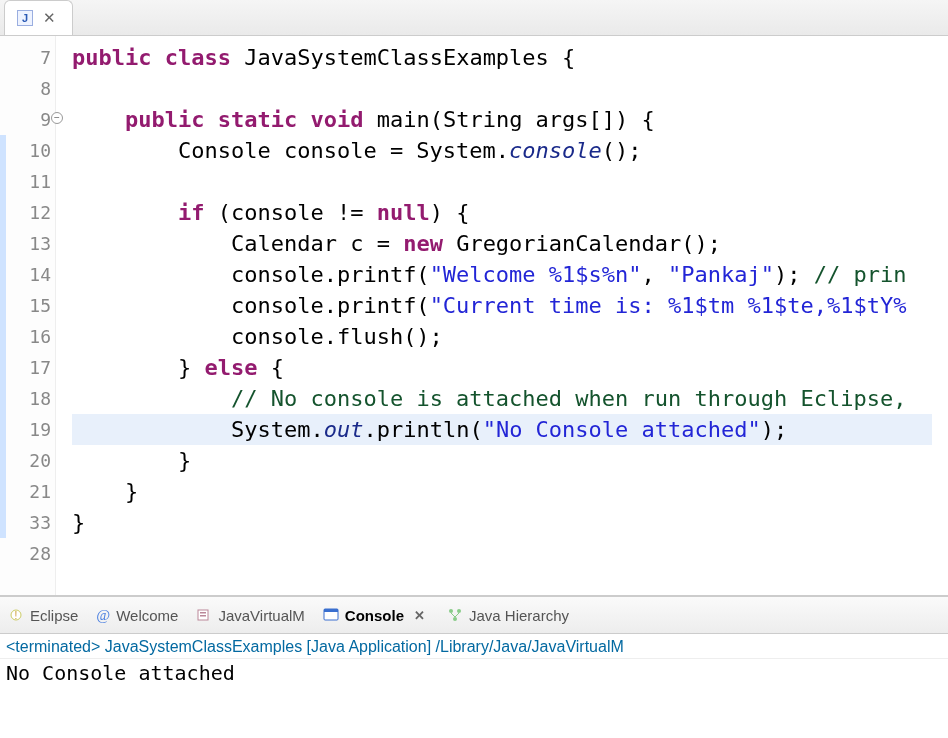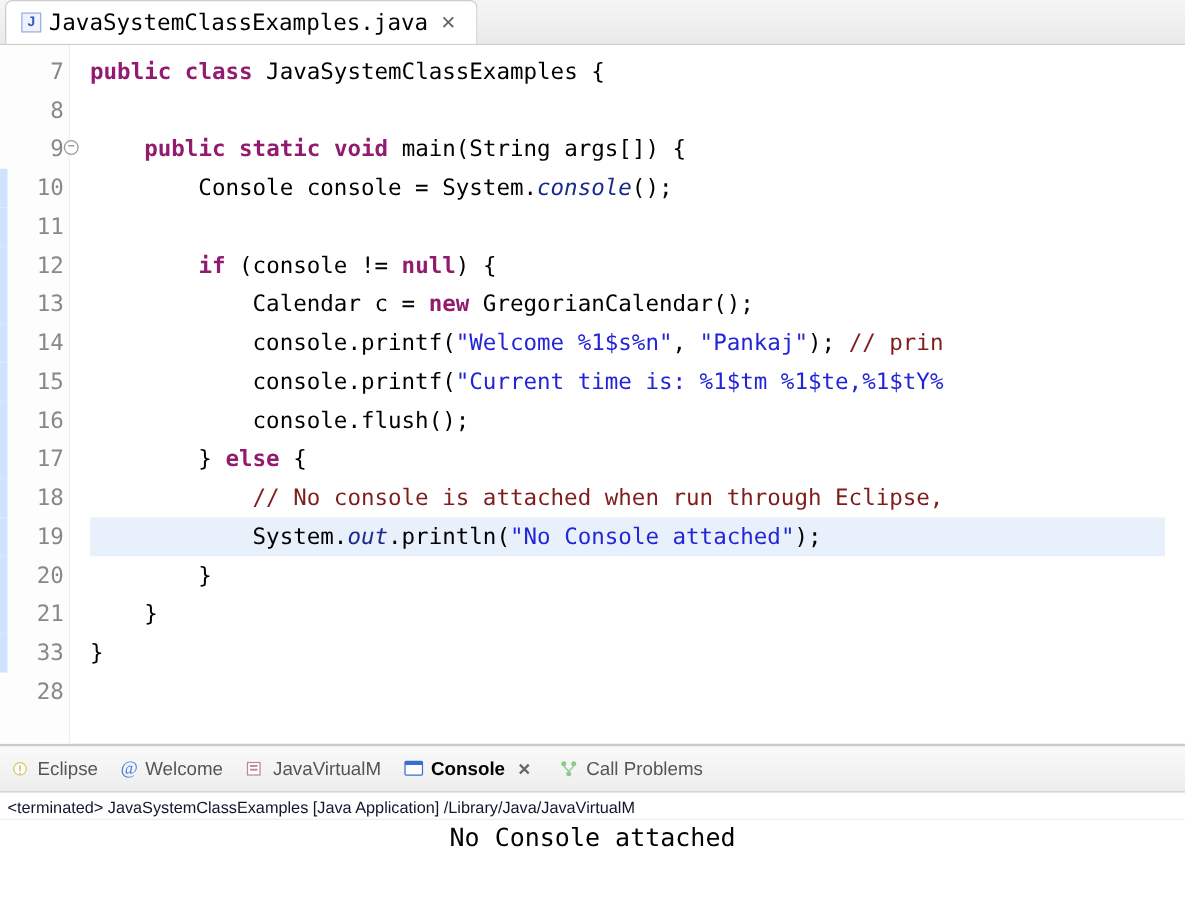"JavaSystemClassExamples.java" span { html: <span>JavaSystemClassExamples.java</span> -> none }
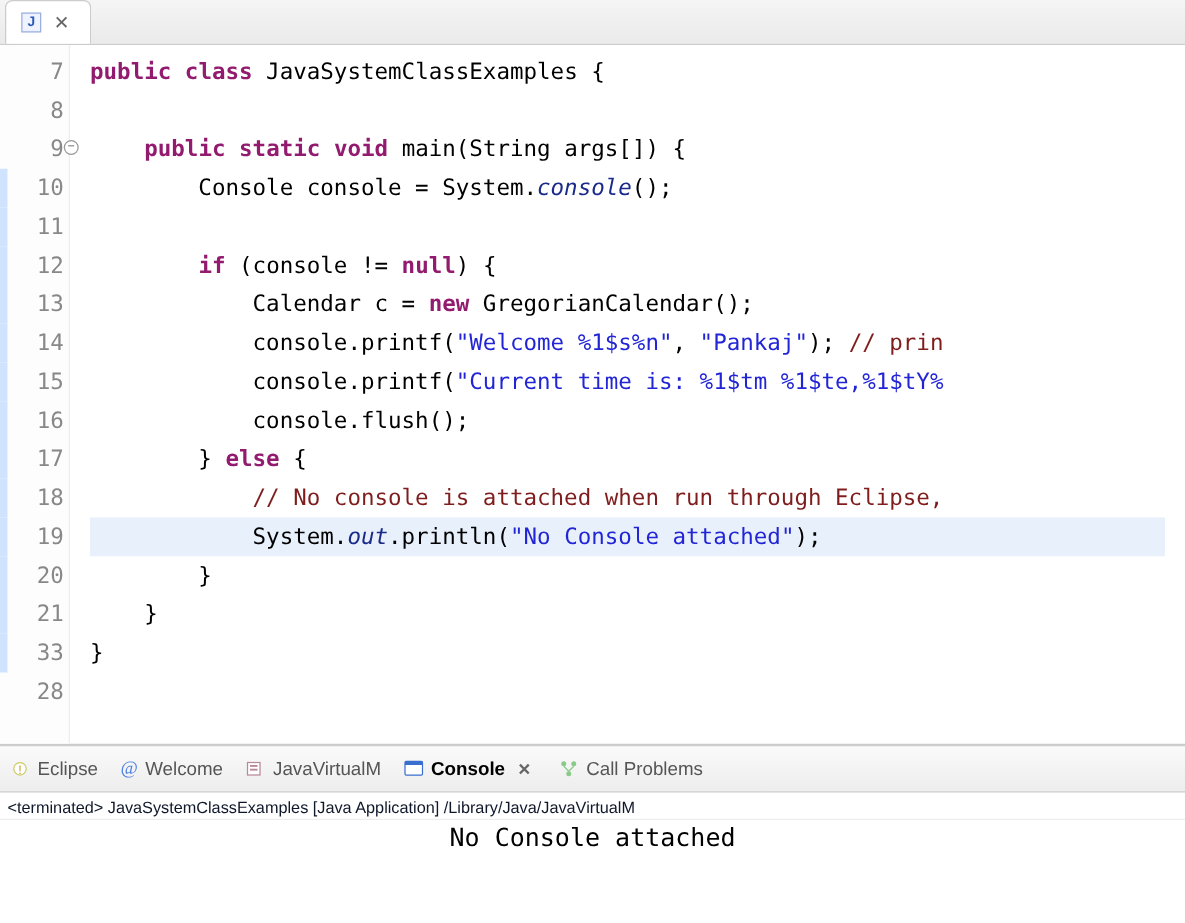"public class JavaSystemClassExamples {" .code { font-size: 18px -> 22px }
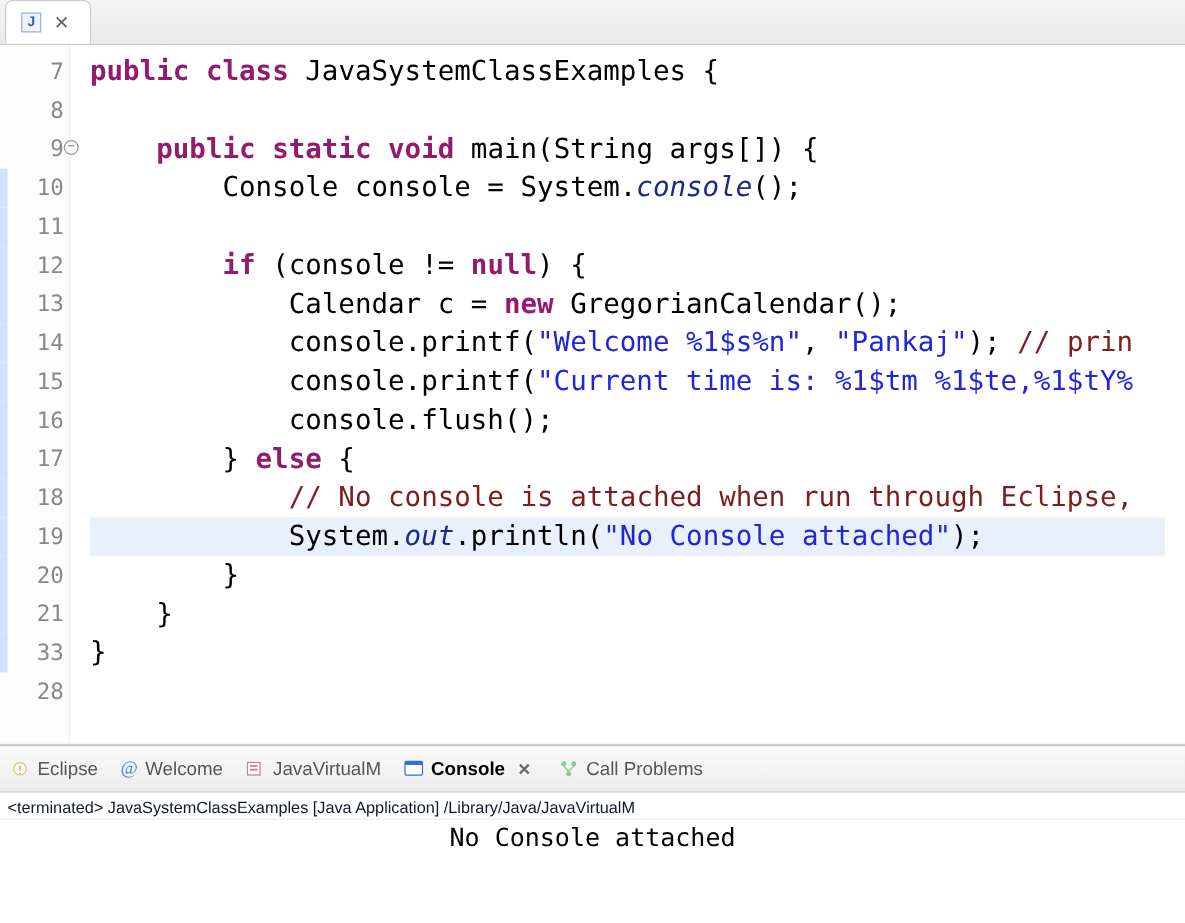"// prin" .com { color: #7f1d1d -> #14532d }
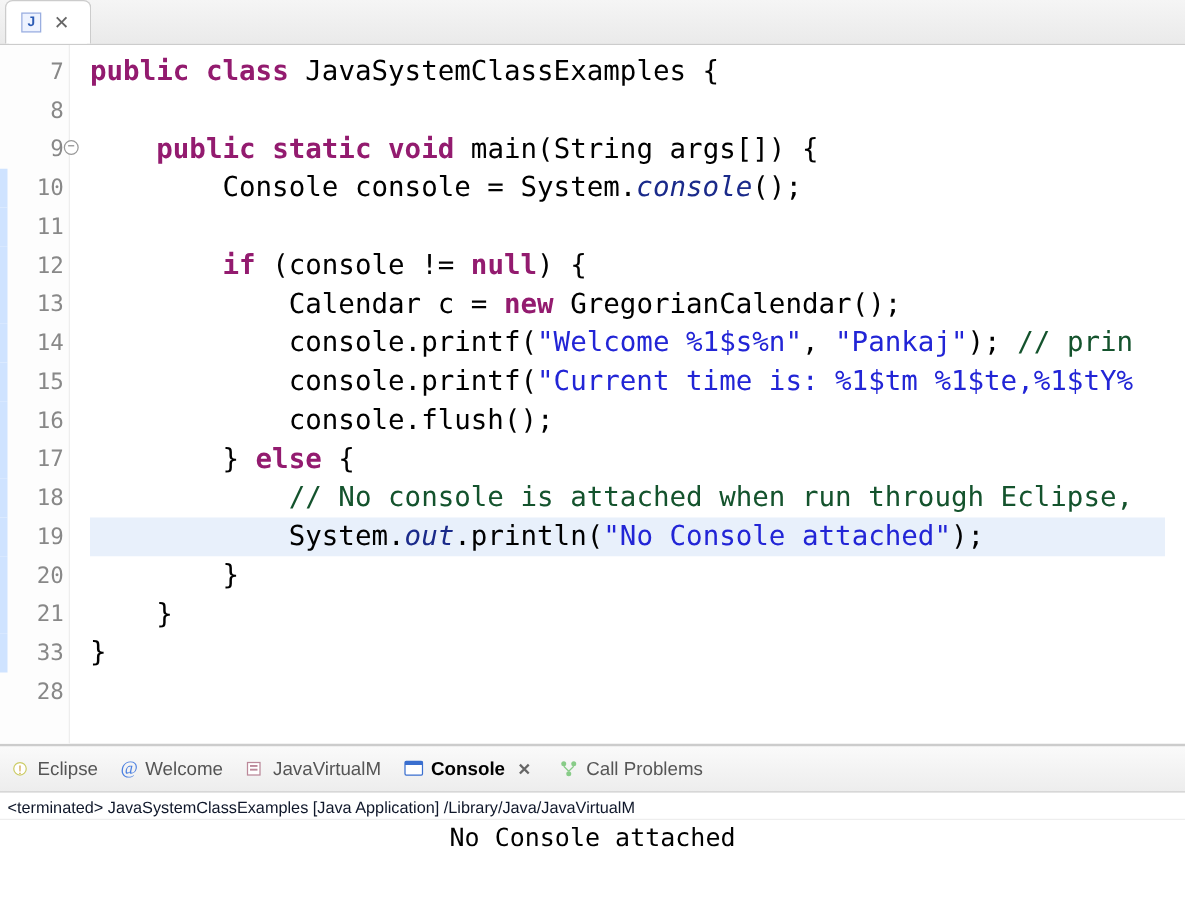"Call Problems" span { text: Call Problems -> Java Hierarchy }
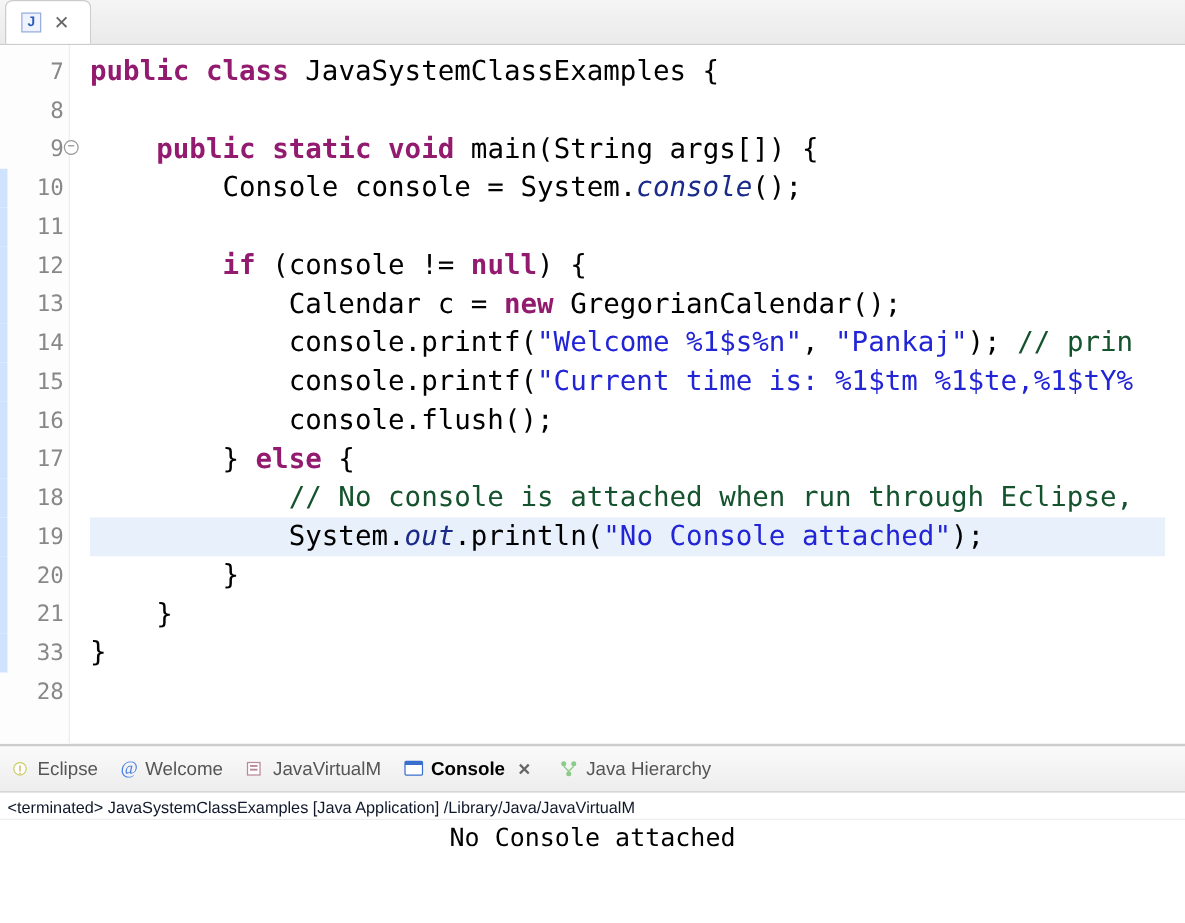"<terminated> JavaSystemClassExamples" .term-line { color: #0f172a -> #0369a1; font-size: 13px -> 16px }
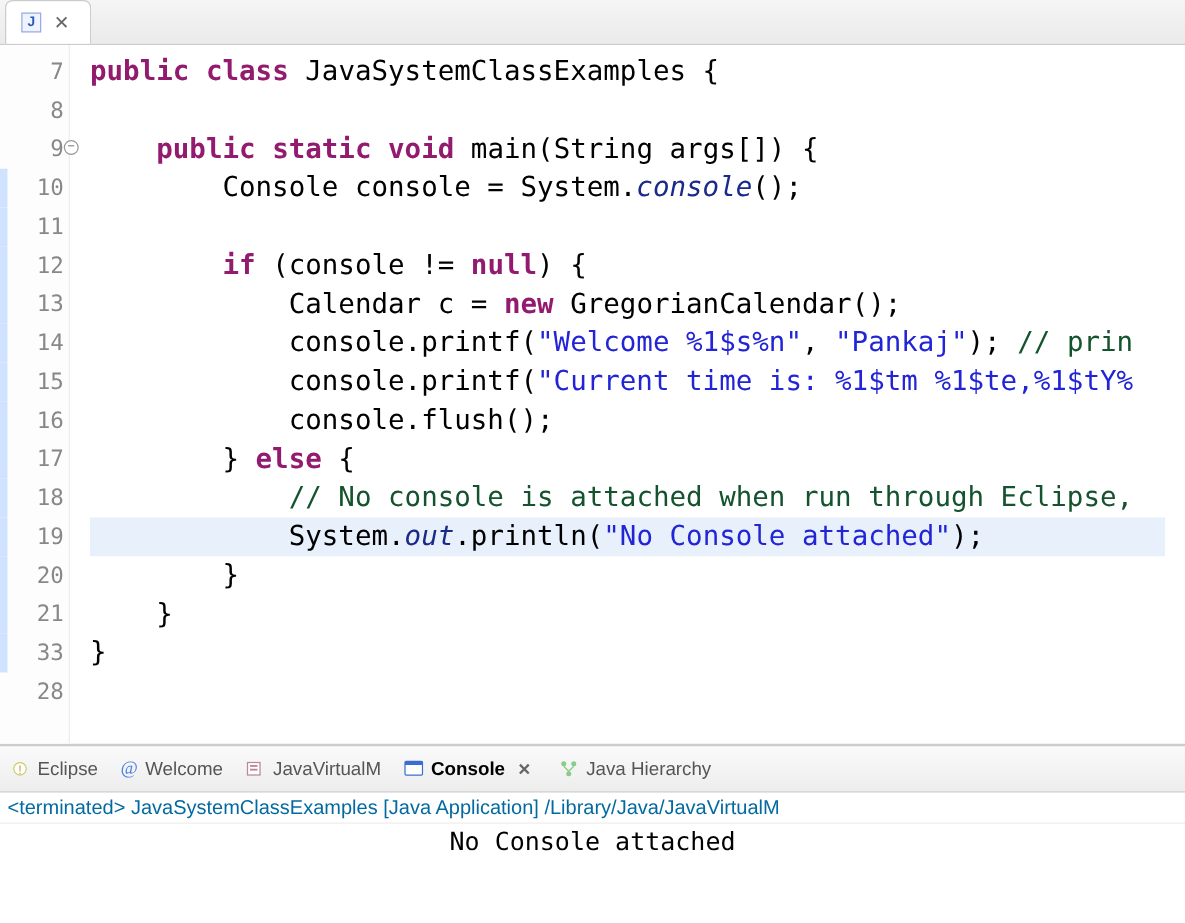"No Console attached" .console-out { text-align: center -> none }
